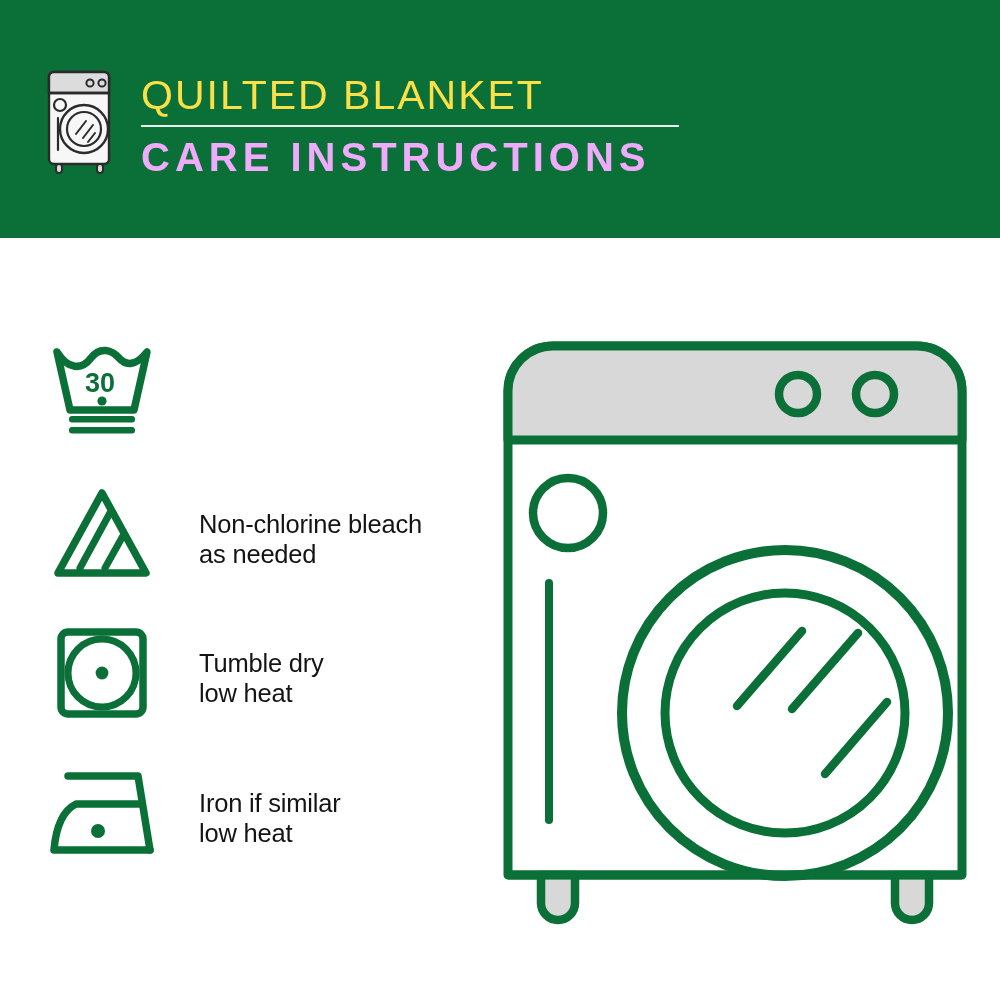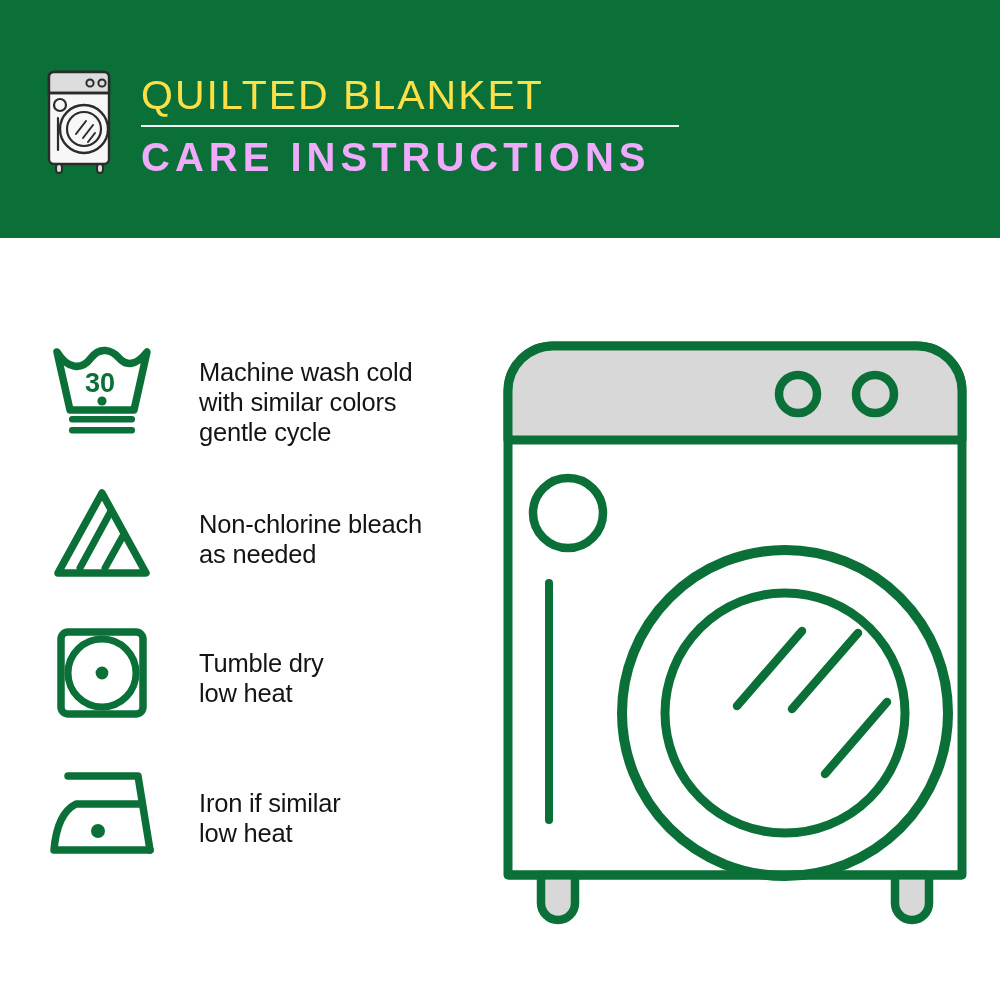"Machine wash cold" div.care-text { html: <div>Machine wash cold with similar colors gentle cycle</div> -> none }
